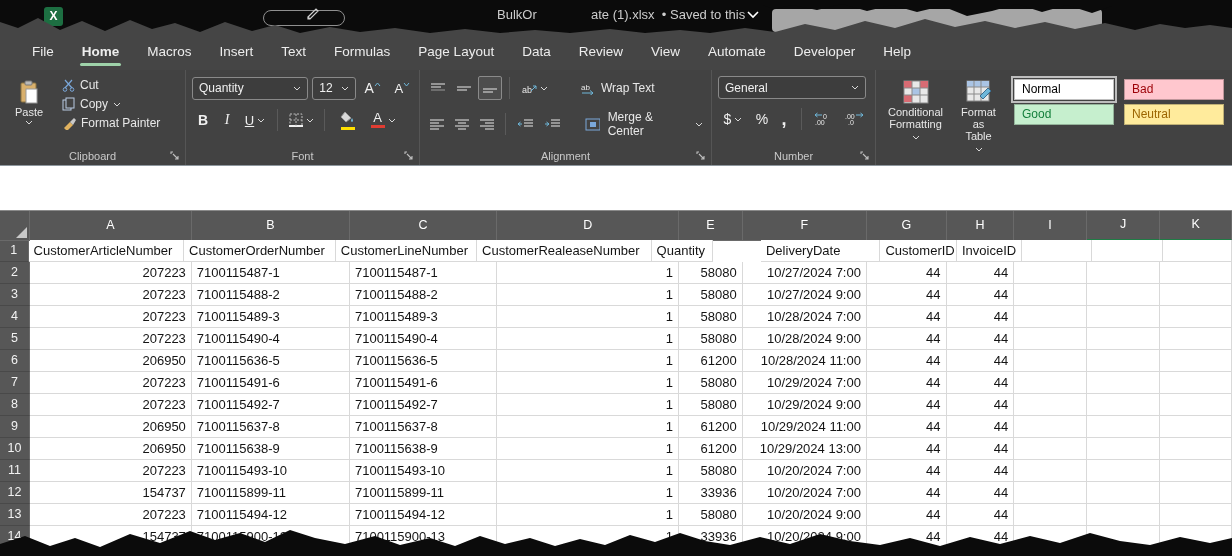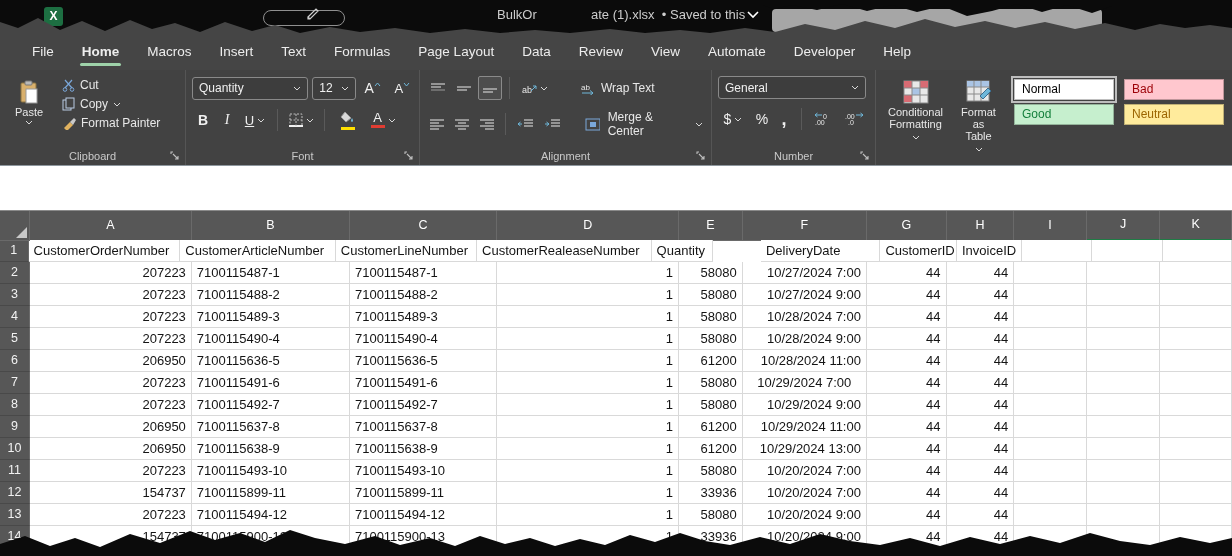"CustomerOrderNumber" div.cell { order: before "CustomerArticleNumber" -> after "CustomerArticleNumber" }
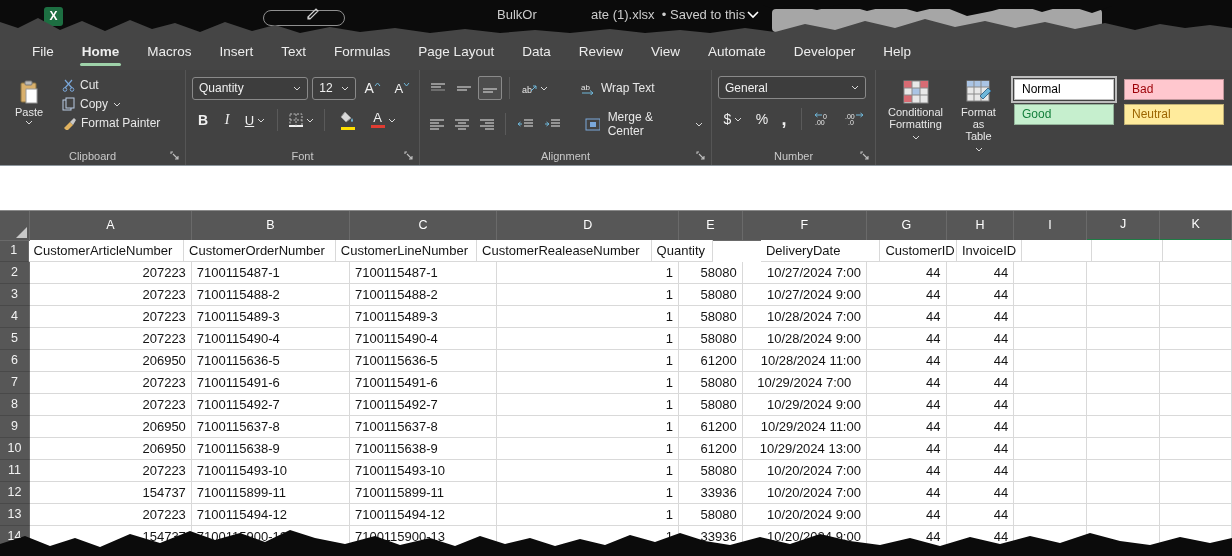"10/29/2024 7:00" div.cell { text-align: center -> none }
